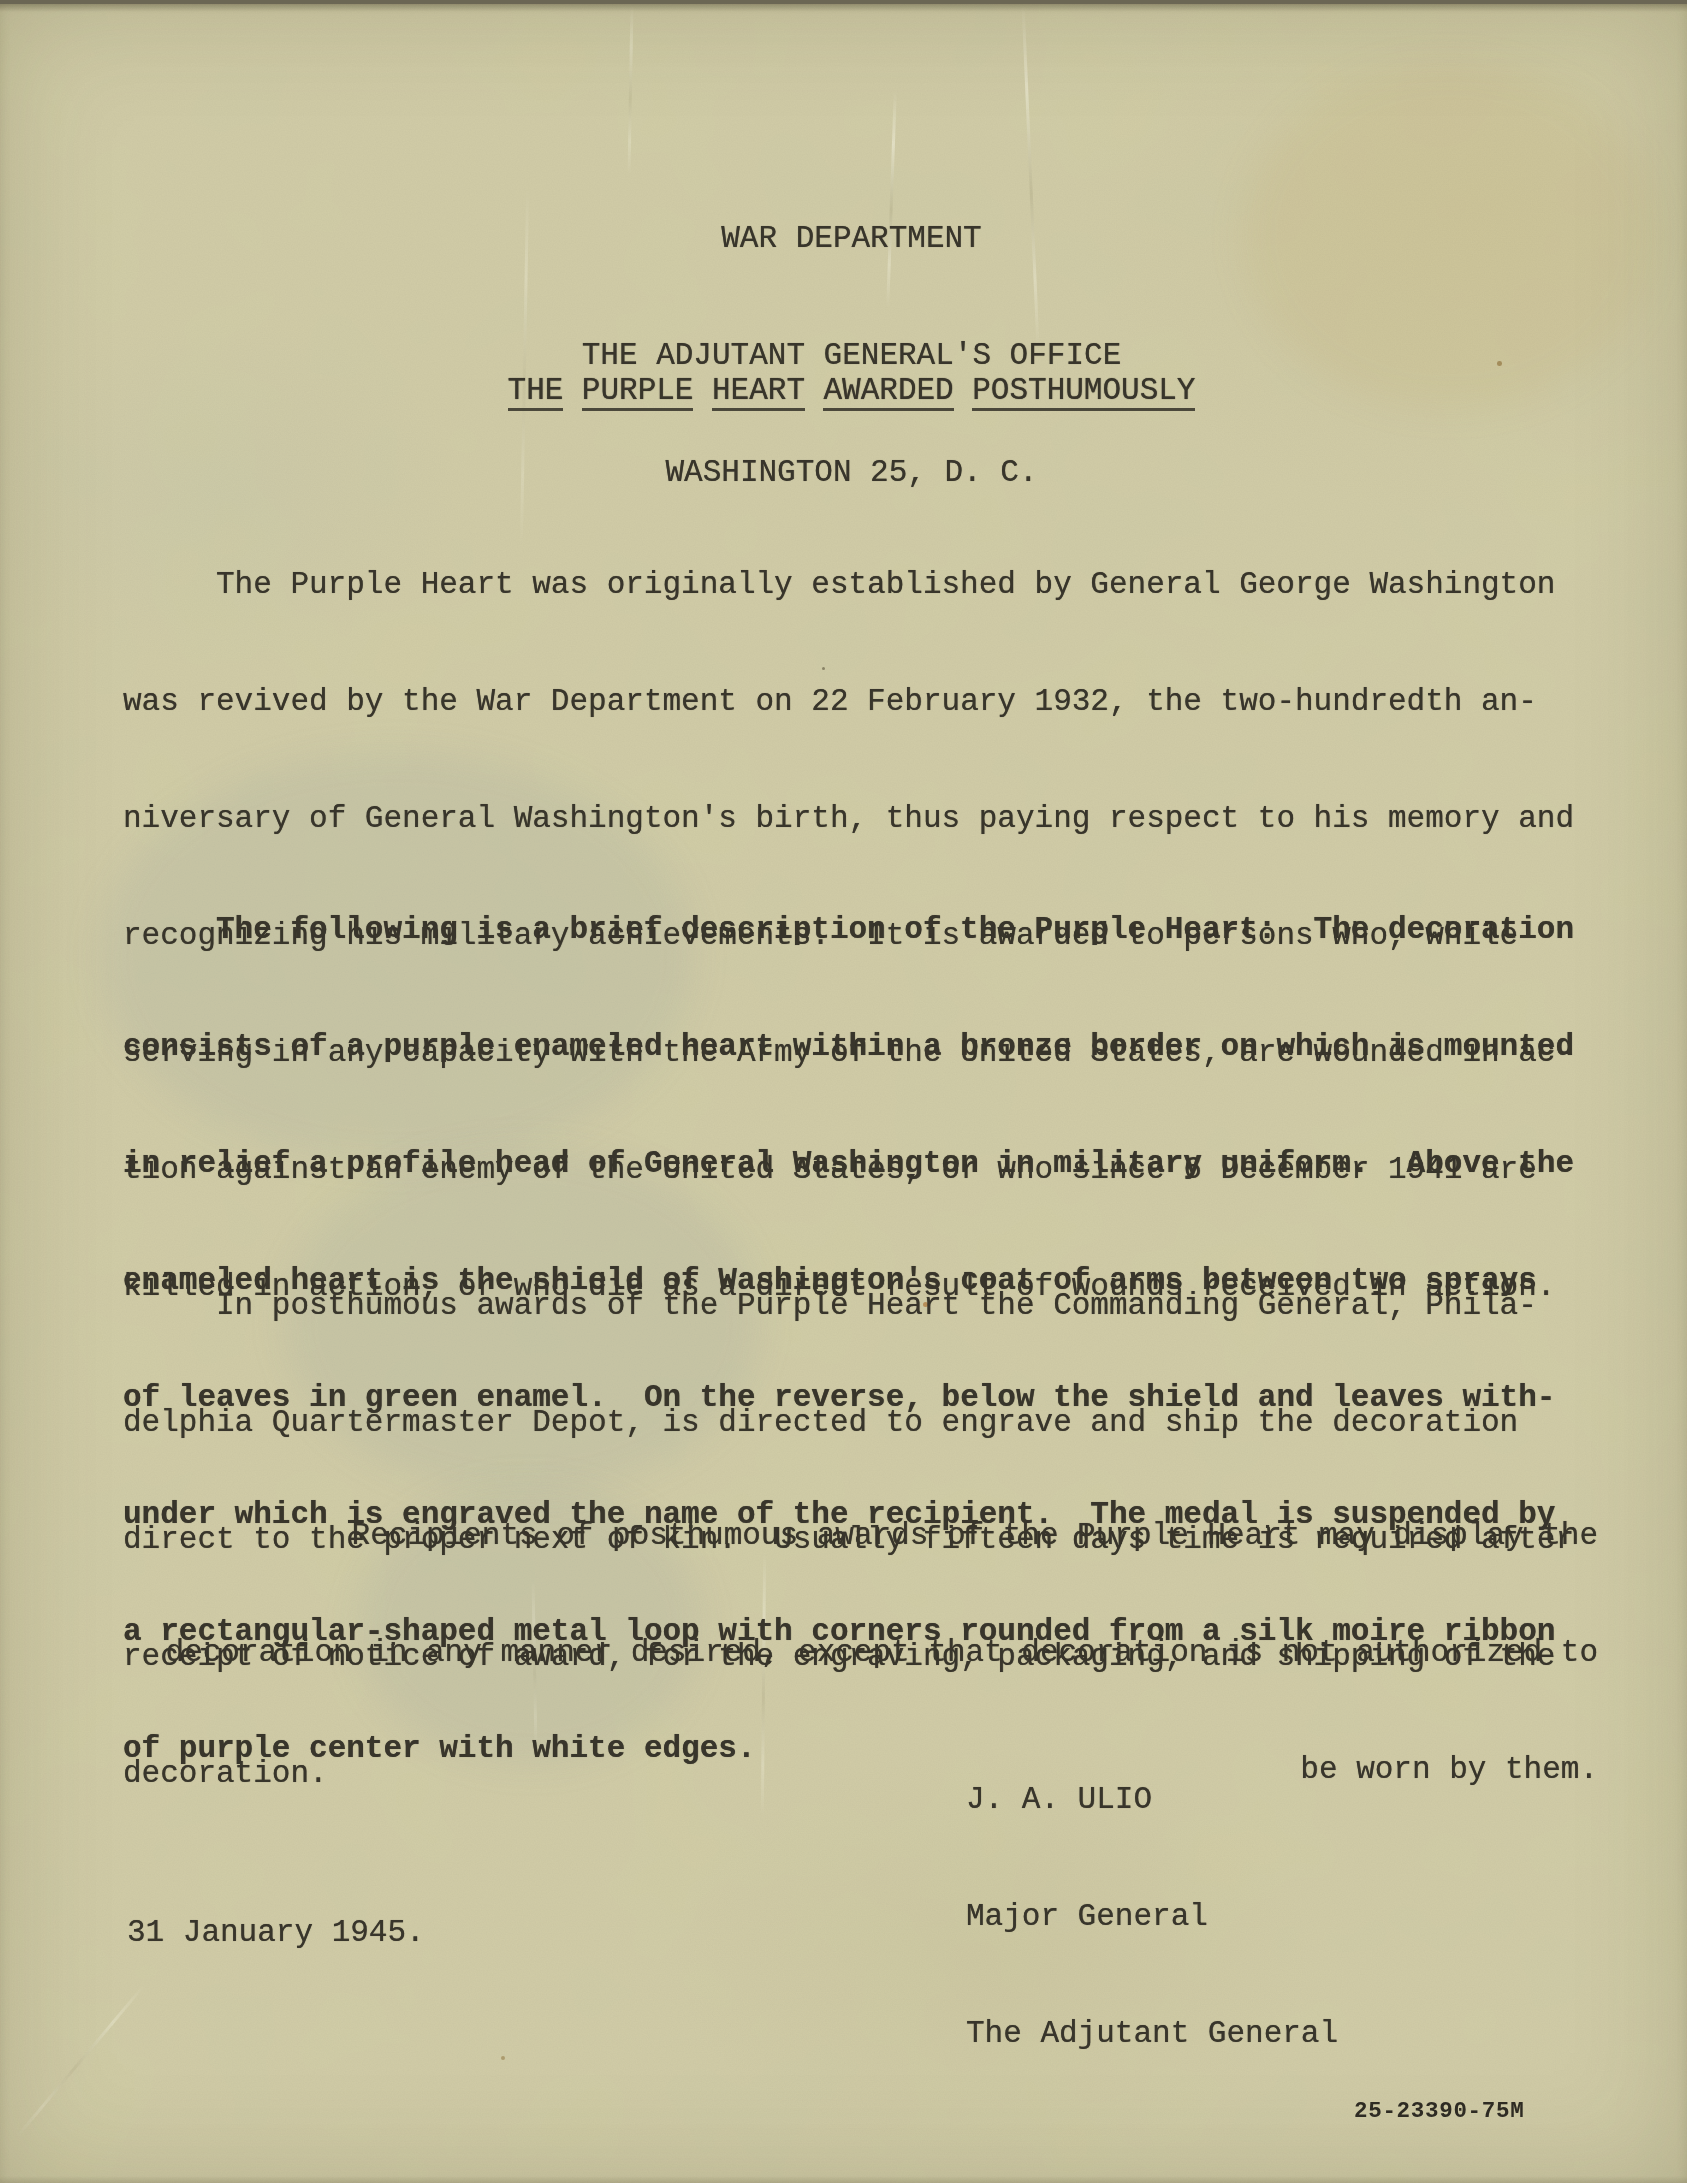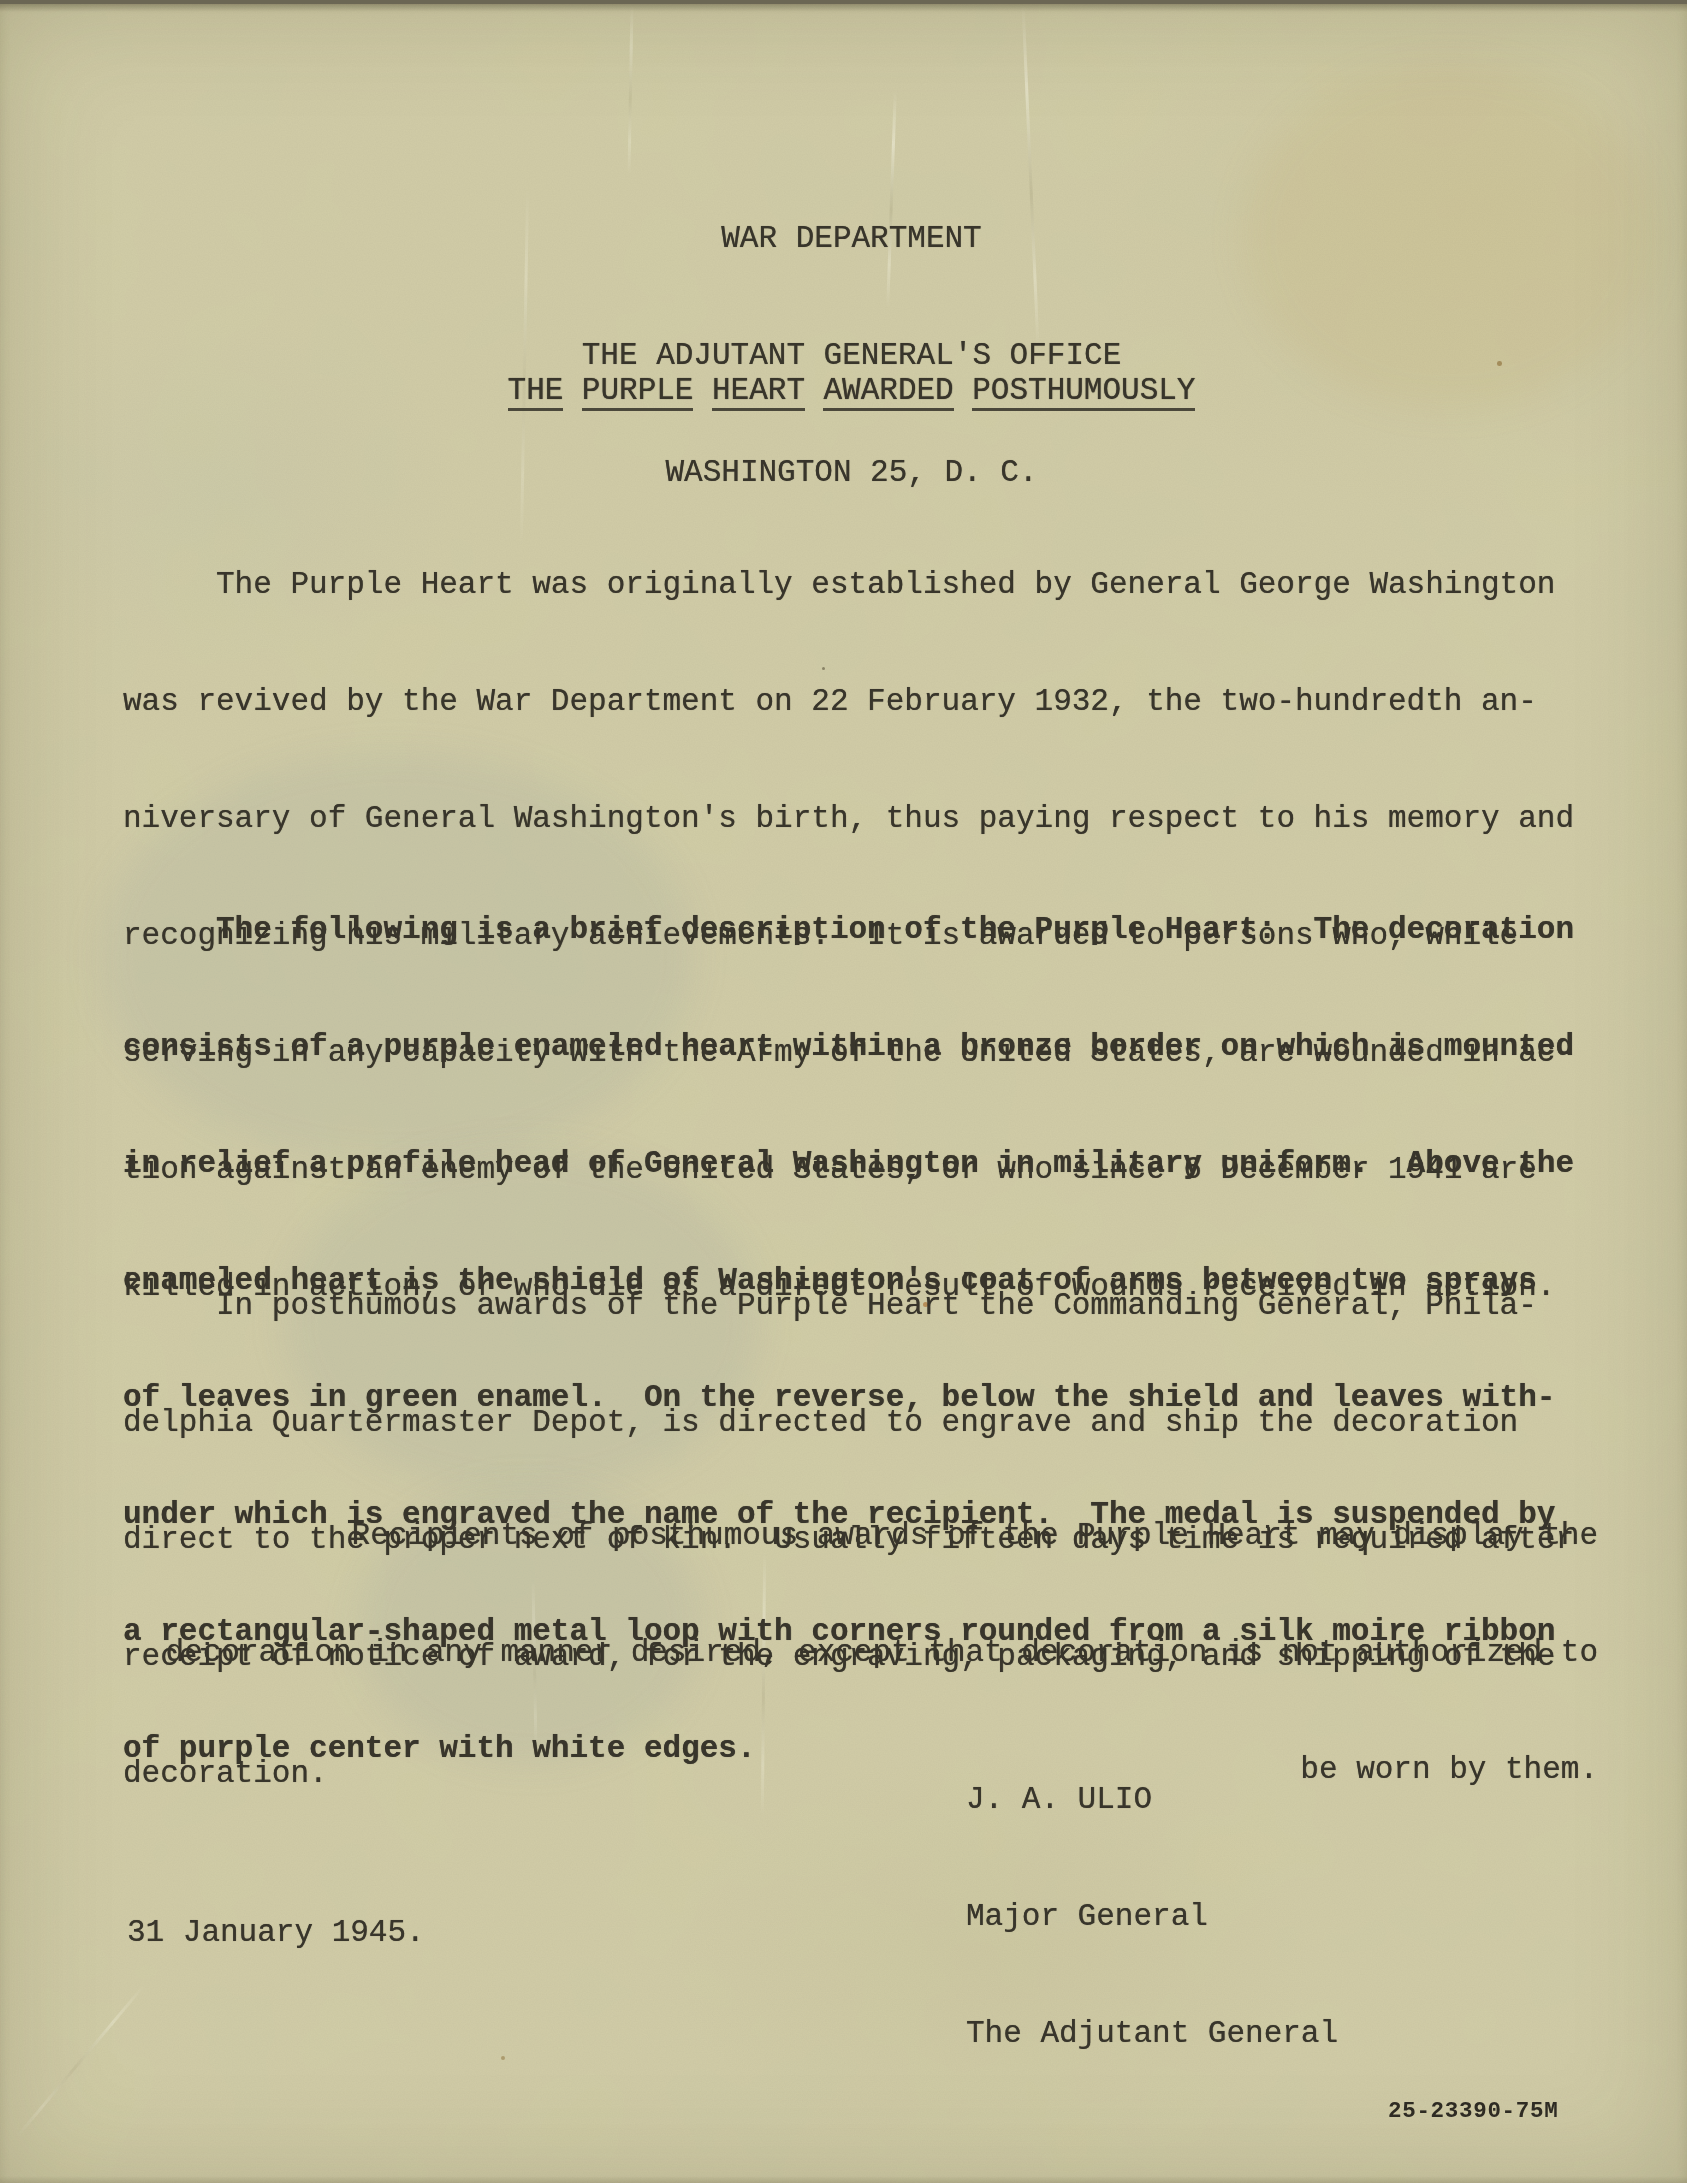"25-23390-75M" .print-code { left: 1388px -> 1354px }
